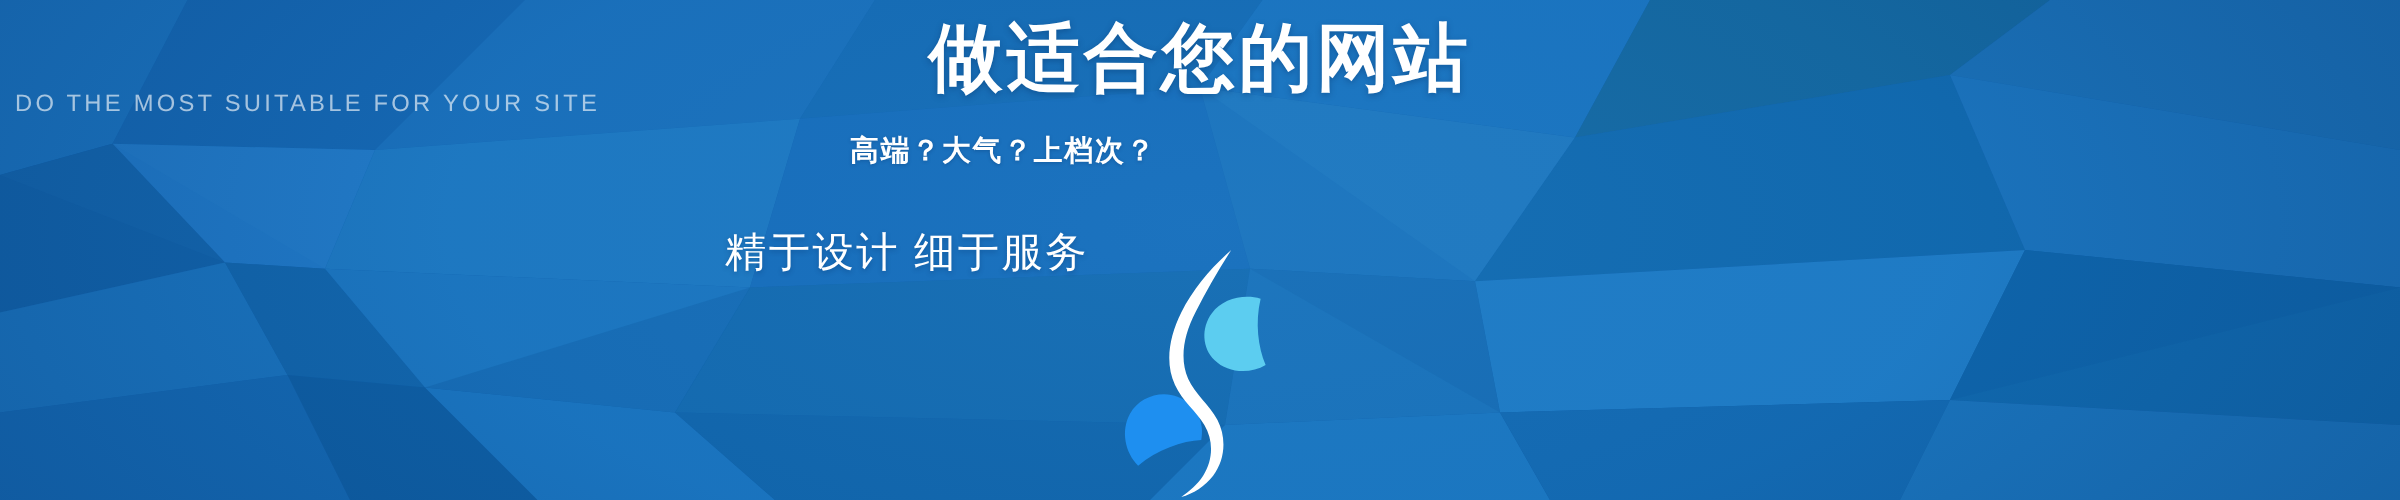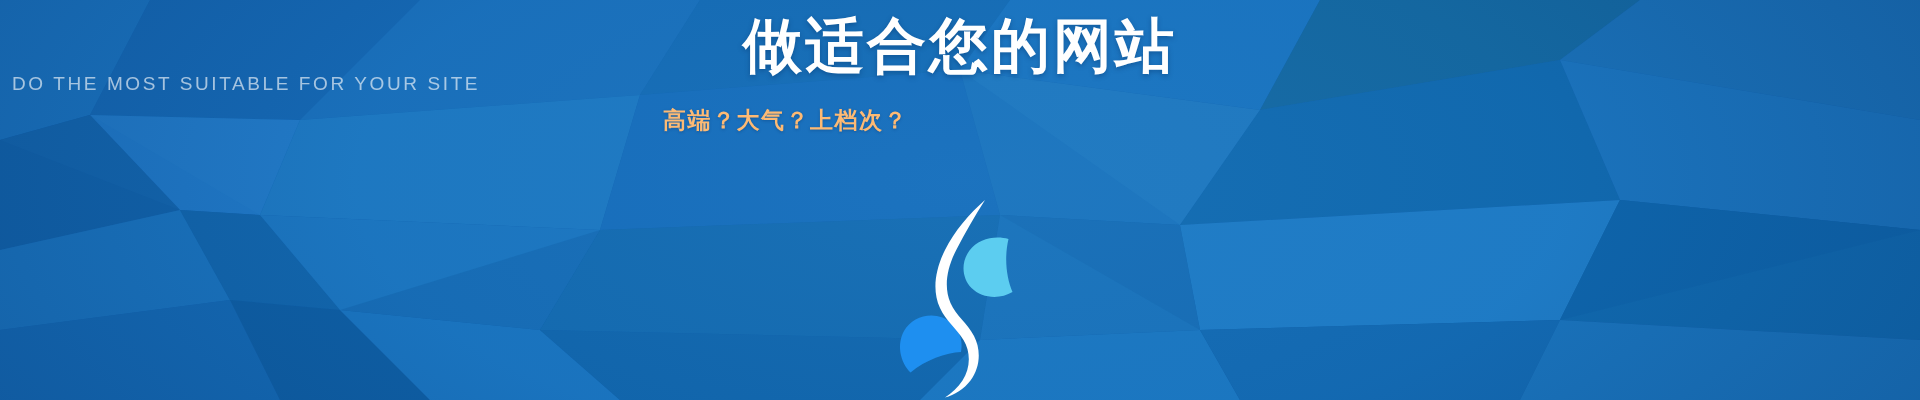"高端？大气？上档次？" .sub-line { color: #fdba74 -> #ffffff; left: 0 -> 17px }
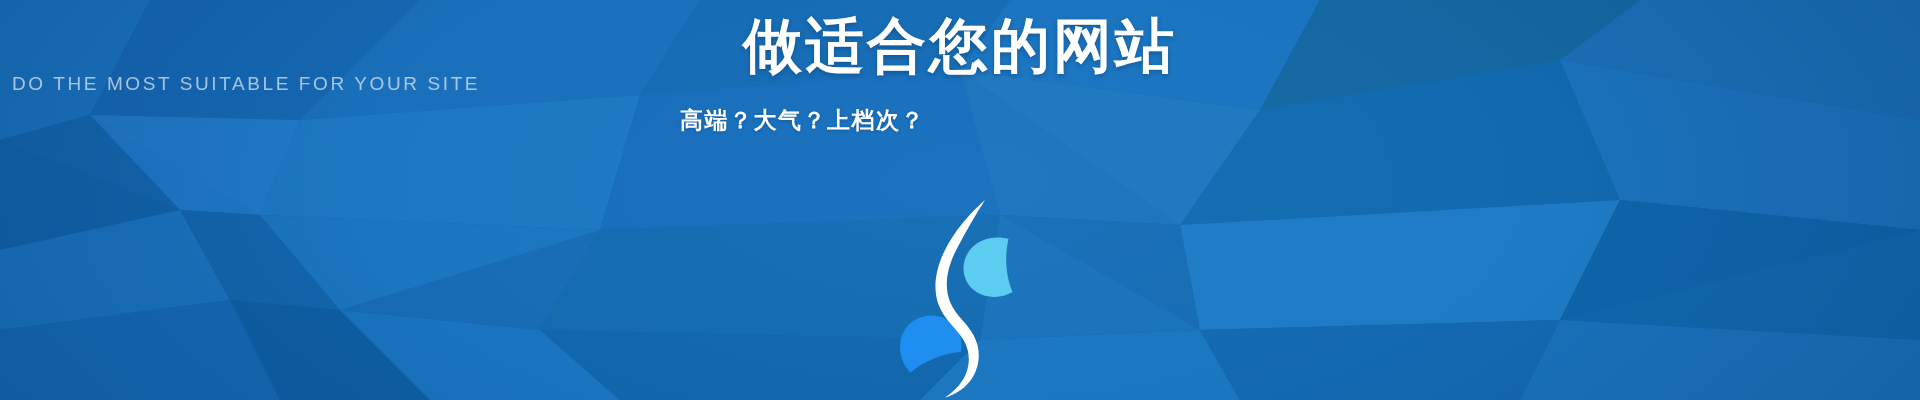"精于设计 细于服务" div.slogan { html: none -> <div>精于设计 细于服务</div> }
